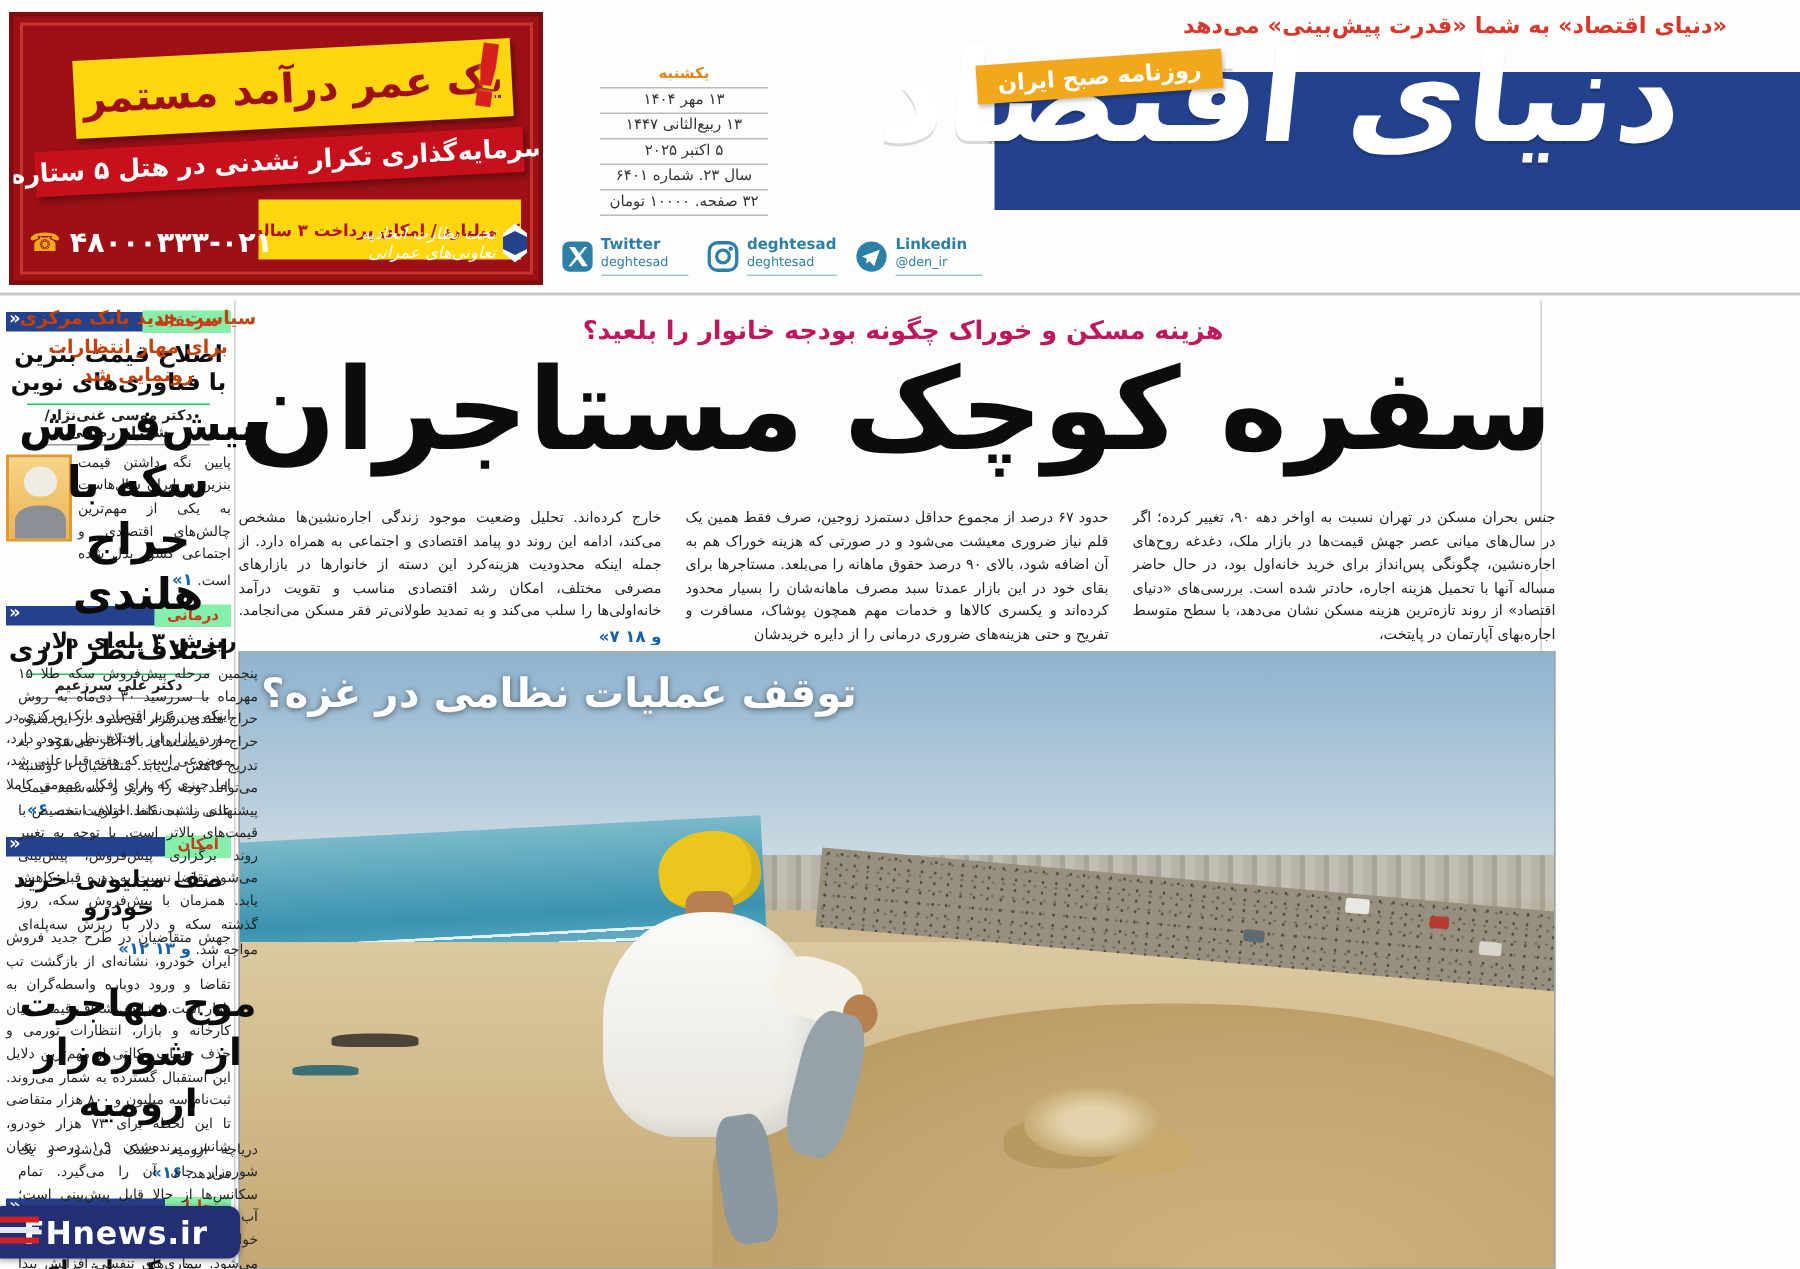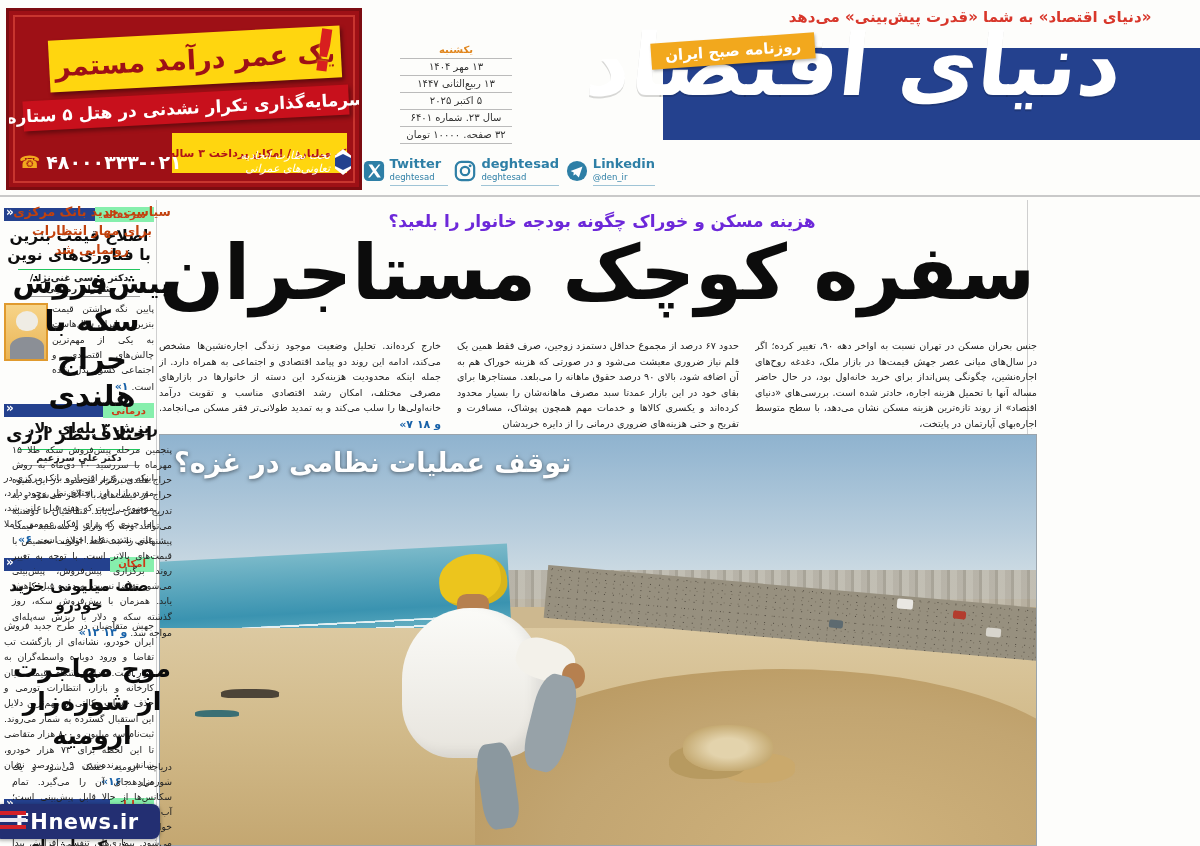"Twitter" .soc .t b { font-size: 13px -> 10px }
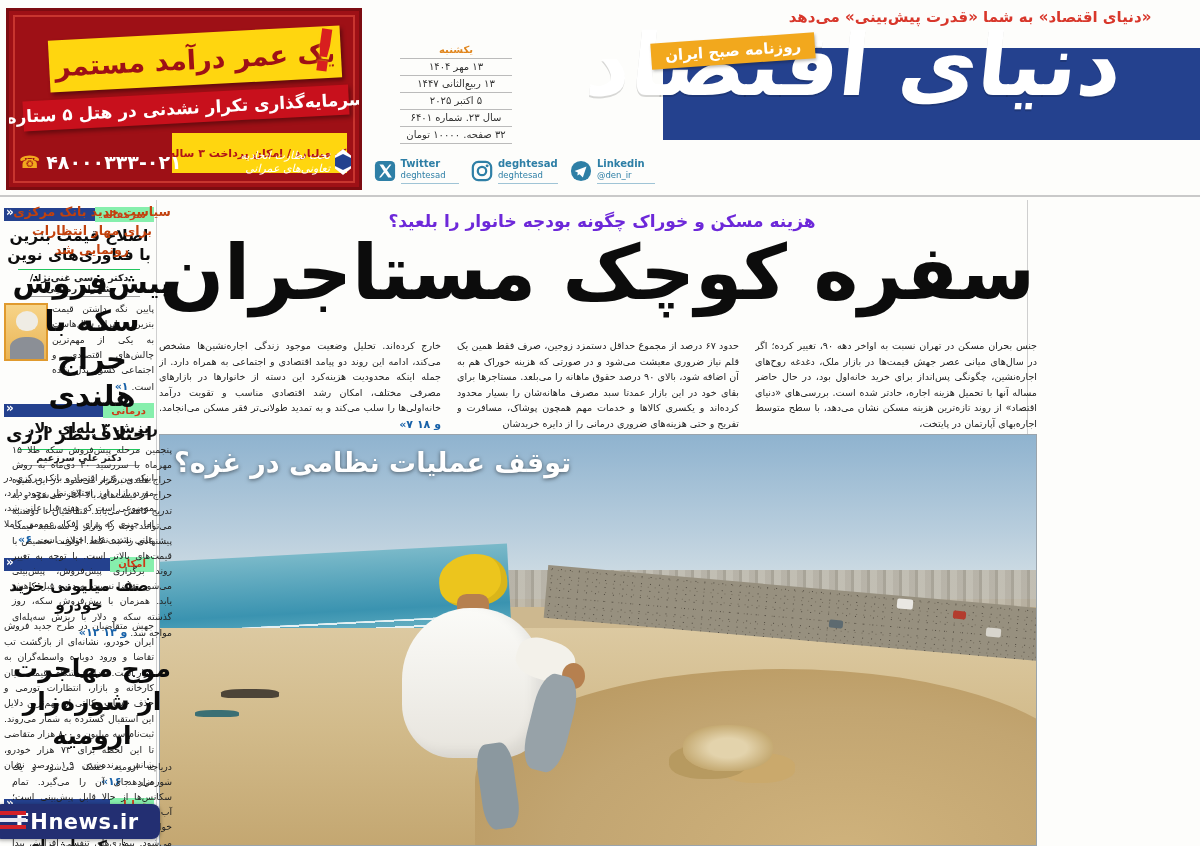"هزینه مسکن و خوراک چگونه" .lead-kicker { color: #6d28d9 -> #be185d }
